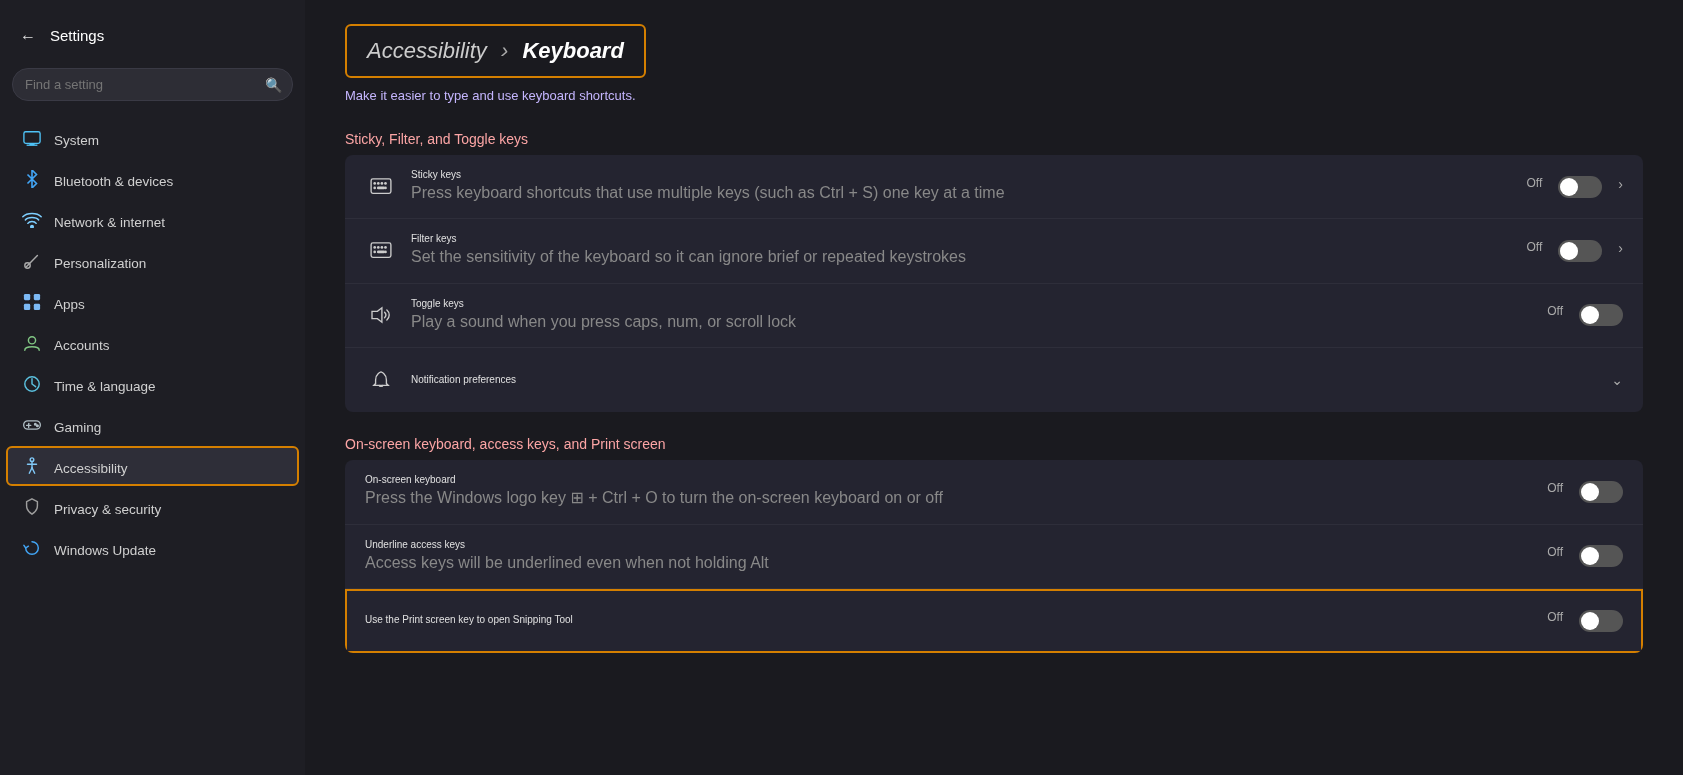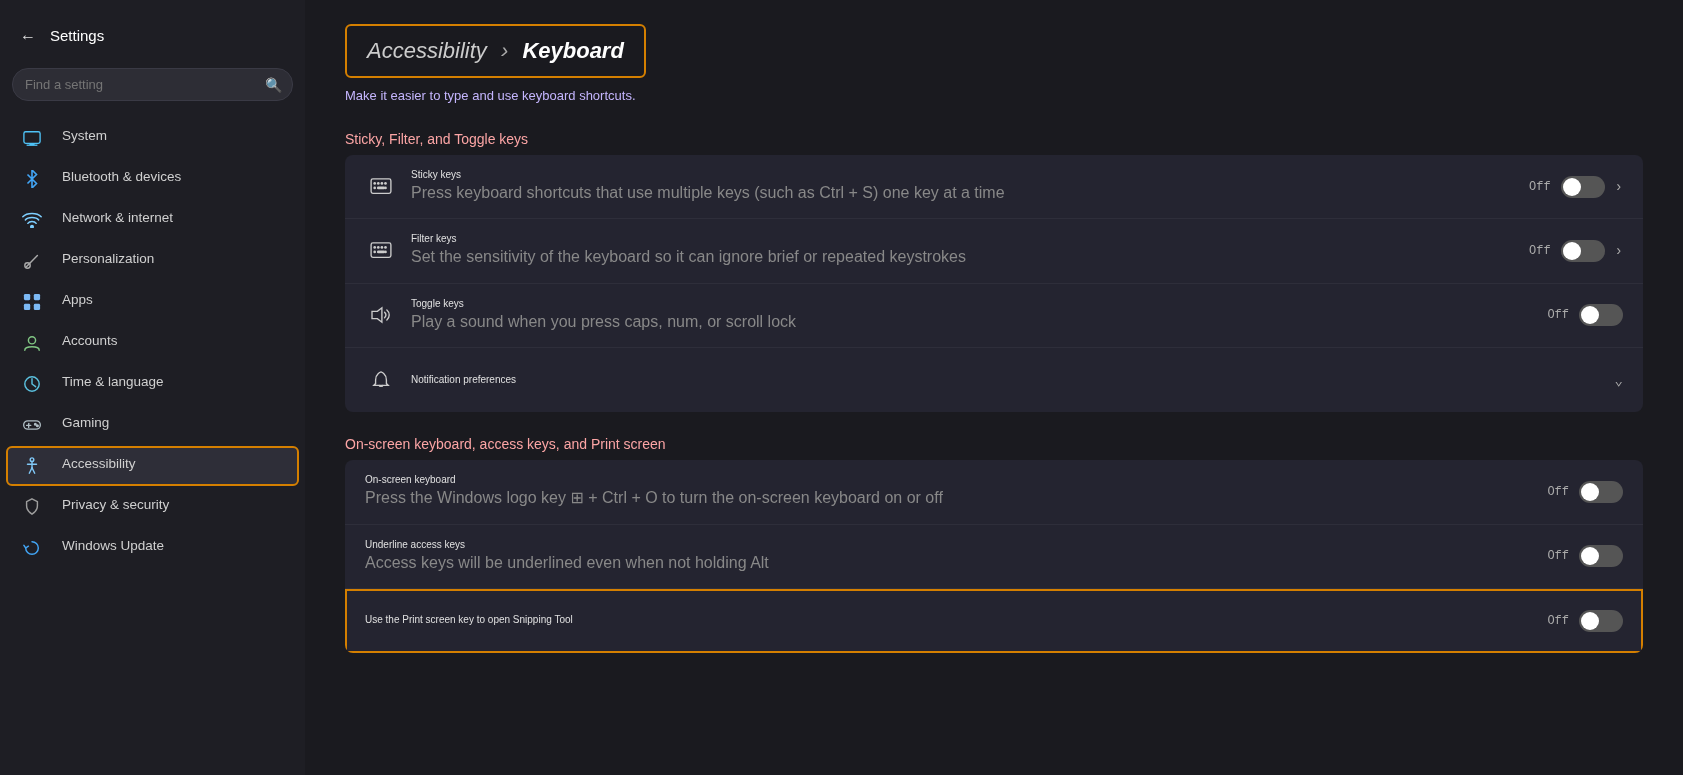"System" .nav-item { align-items: flex-start -> flex-end; gap: 20px -> 12px }
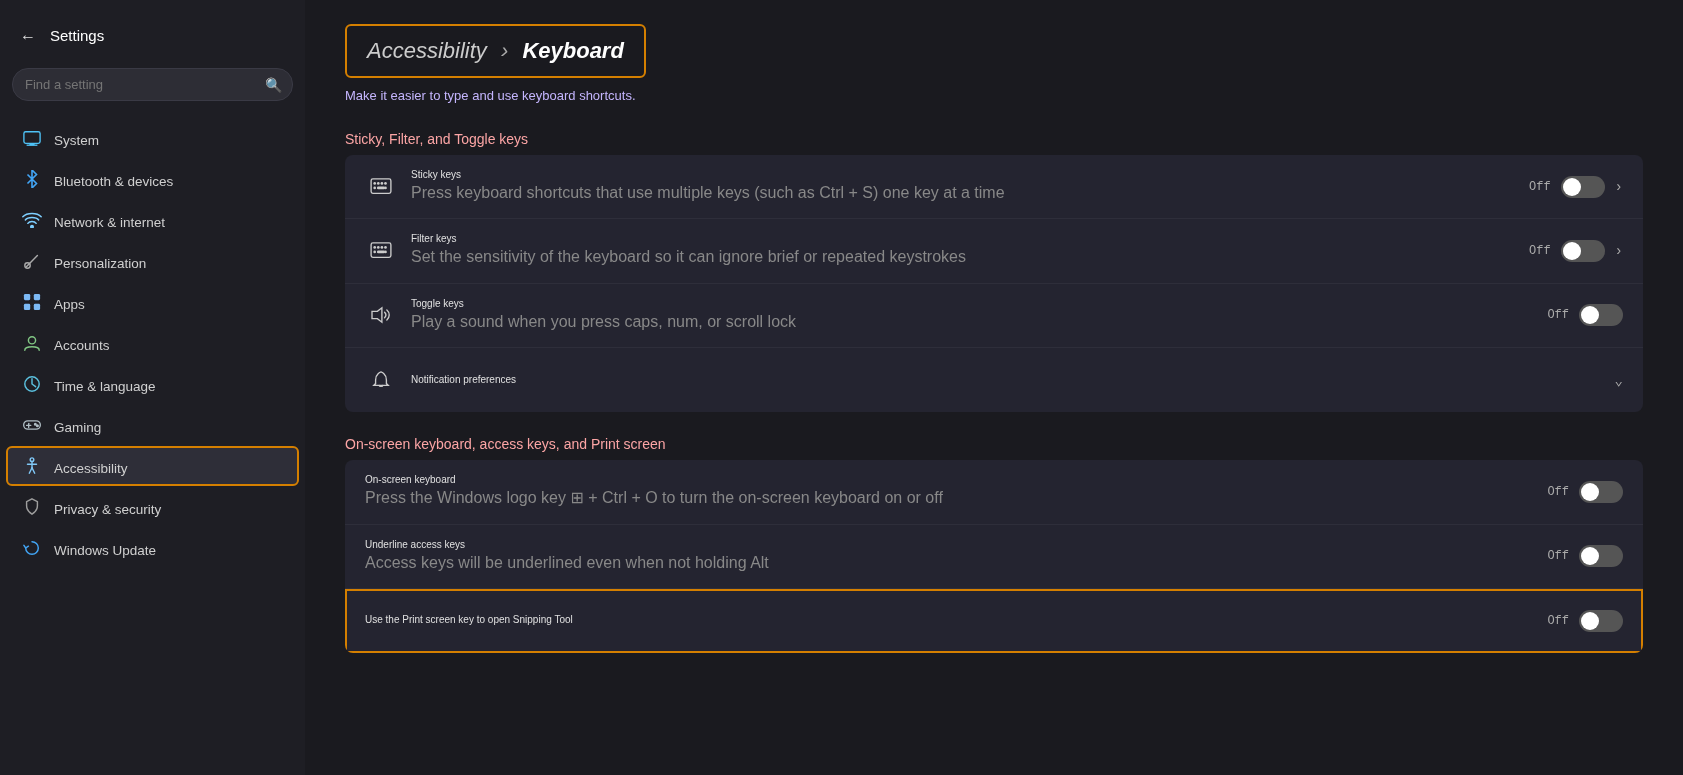"Off" .row-controls { align-items: center -> flex-start; font-family: Liberation Mono, monospace -> none; gap: 10px -> 16px }
